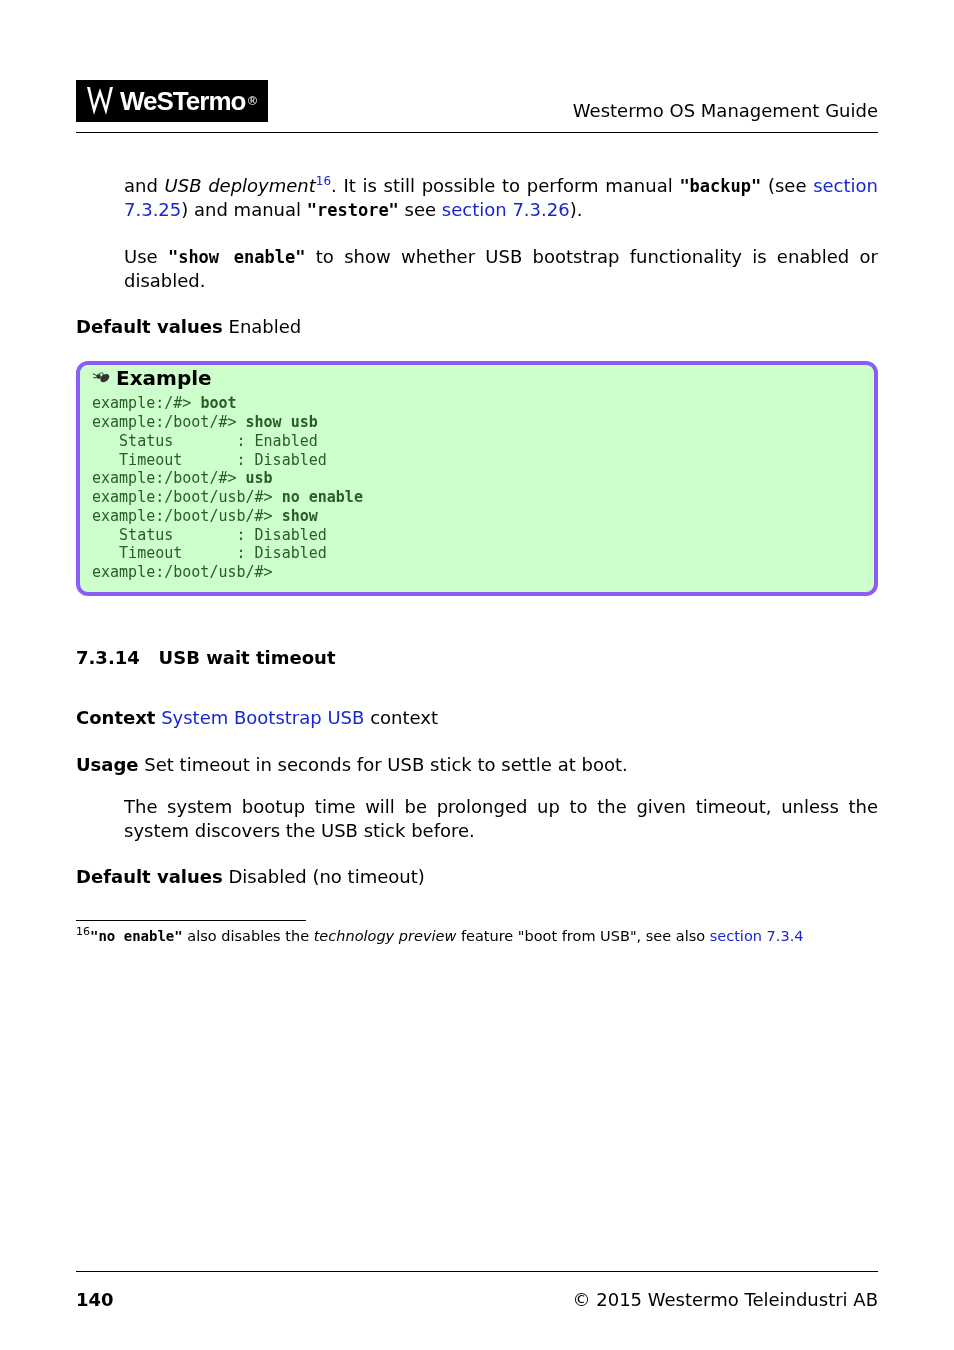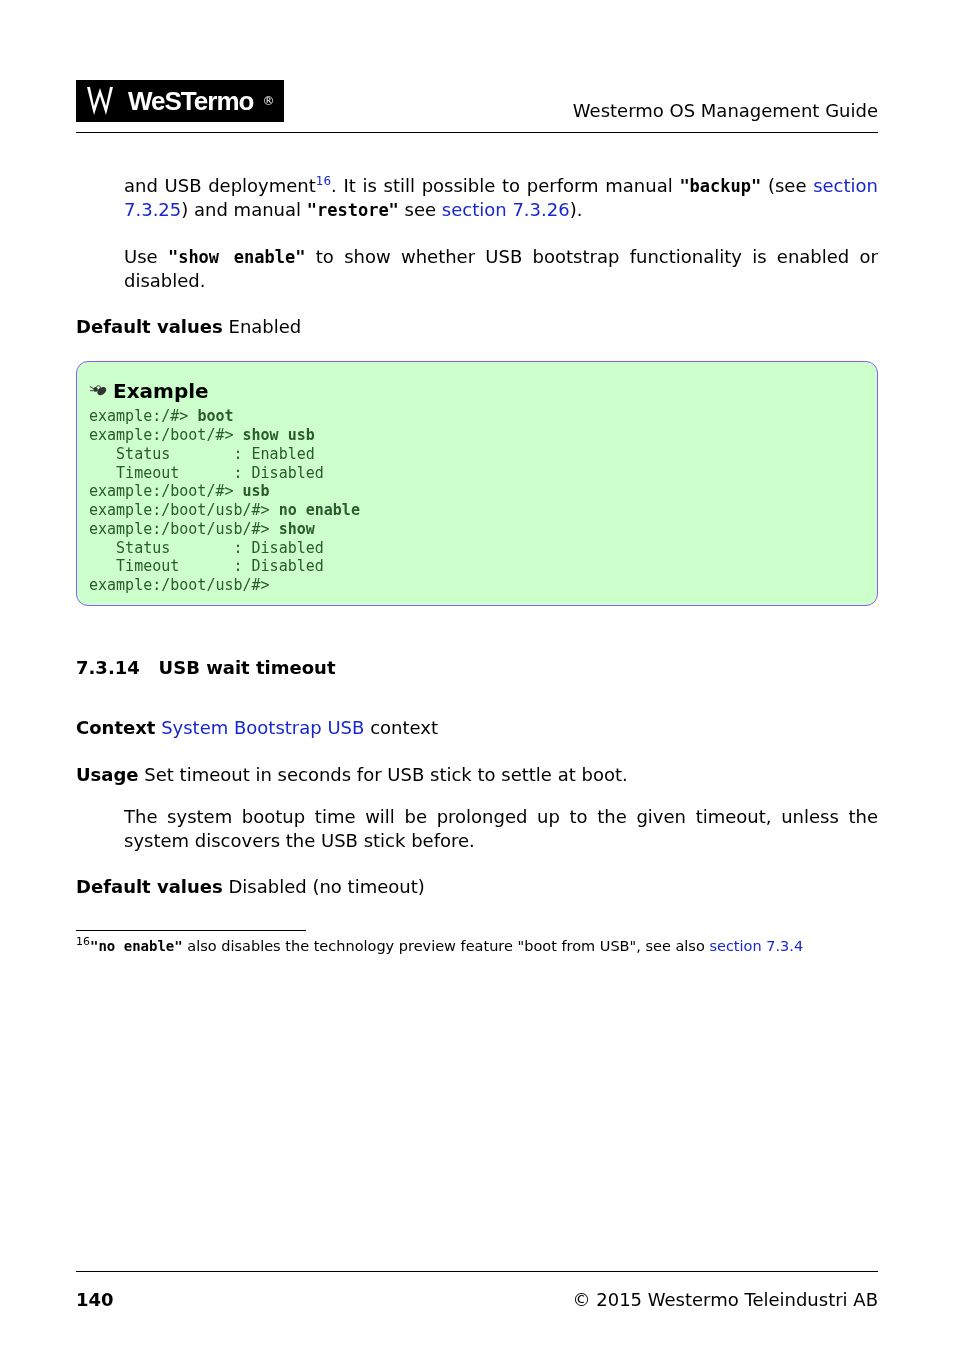"WeSTermo" .logo-box { gap: 8px -> none }
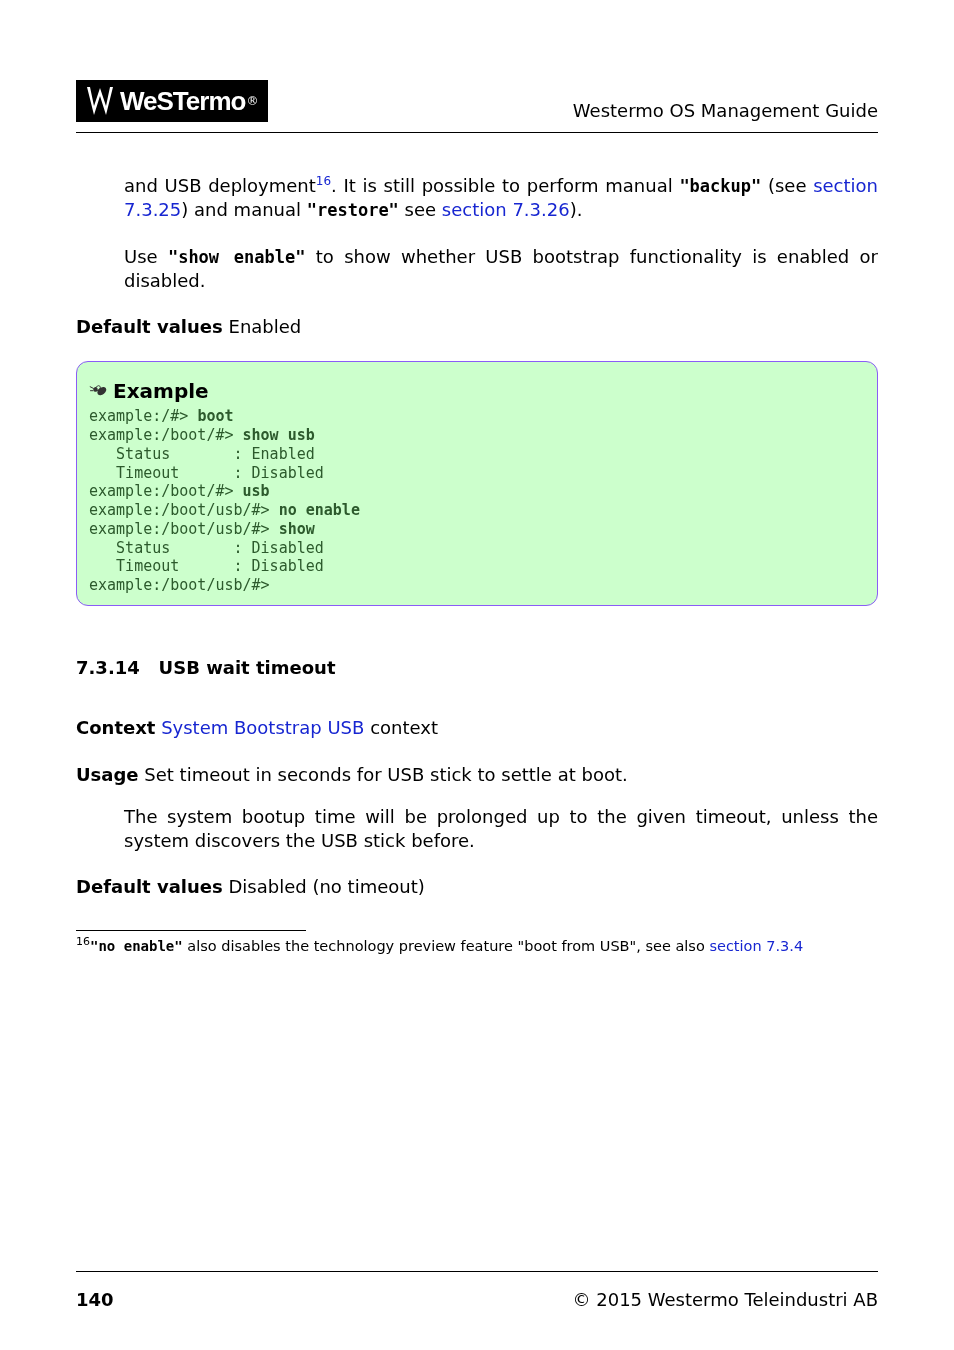"USB deployment" .italic { font-style: none -> italic }
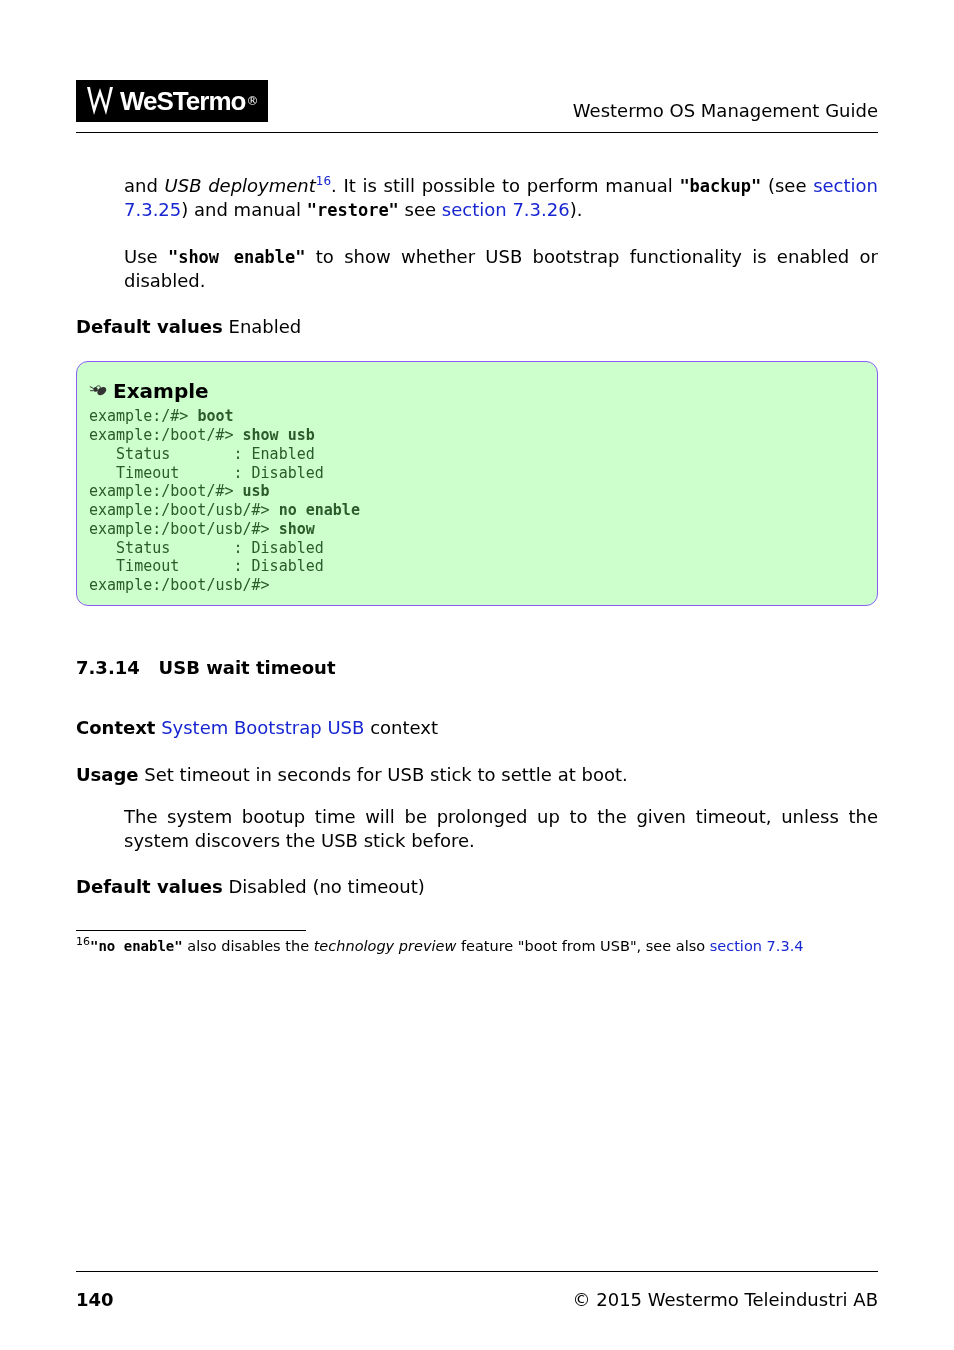"Example" .example-box { border: 1px solid #8b5cf6 -> 4px solid #8b5cf6; padding: 16px 12px 10px 12px -> 0 12px 10px 12px }
